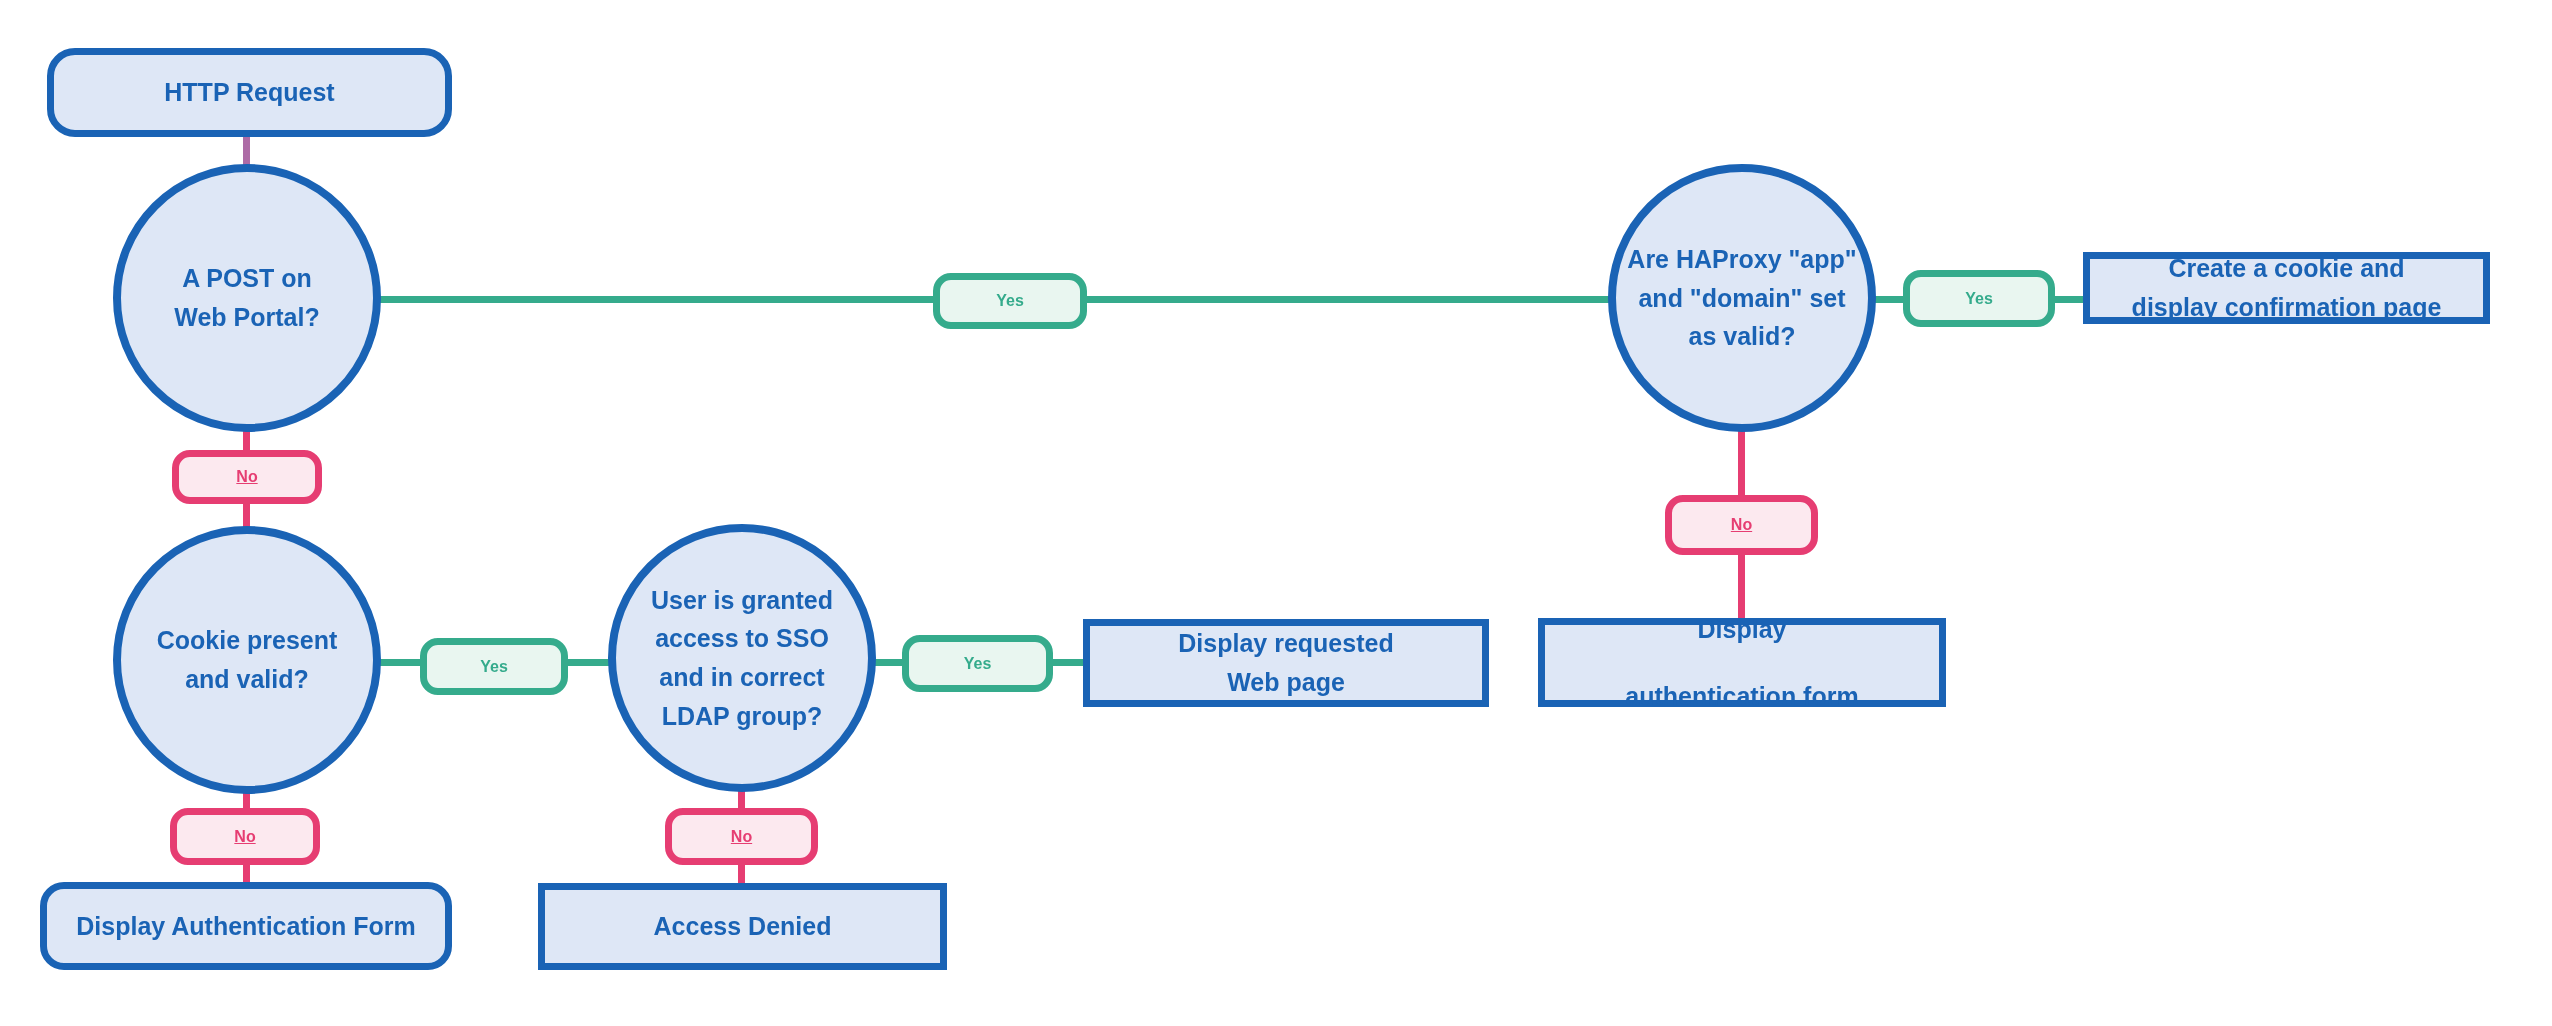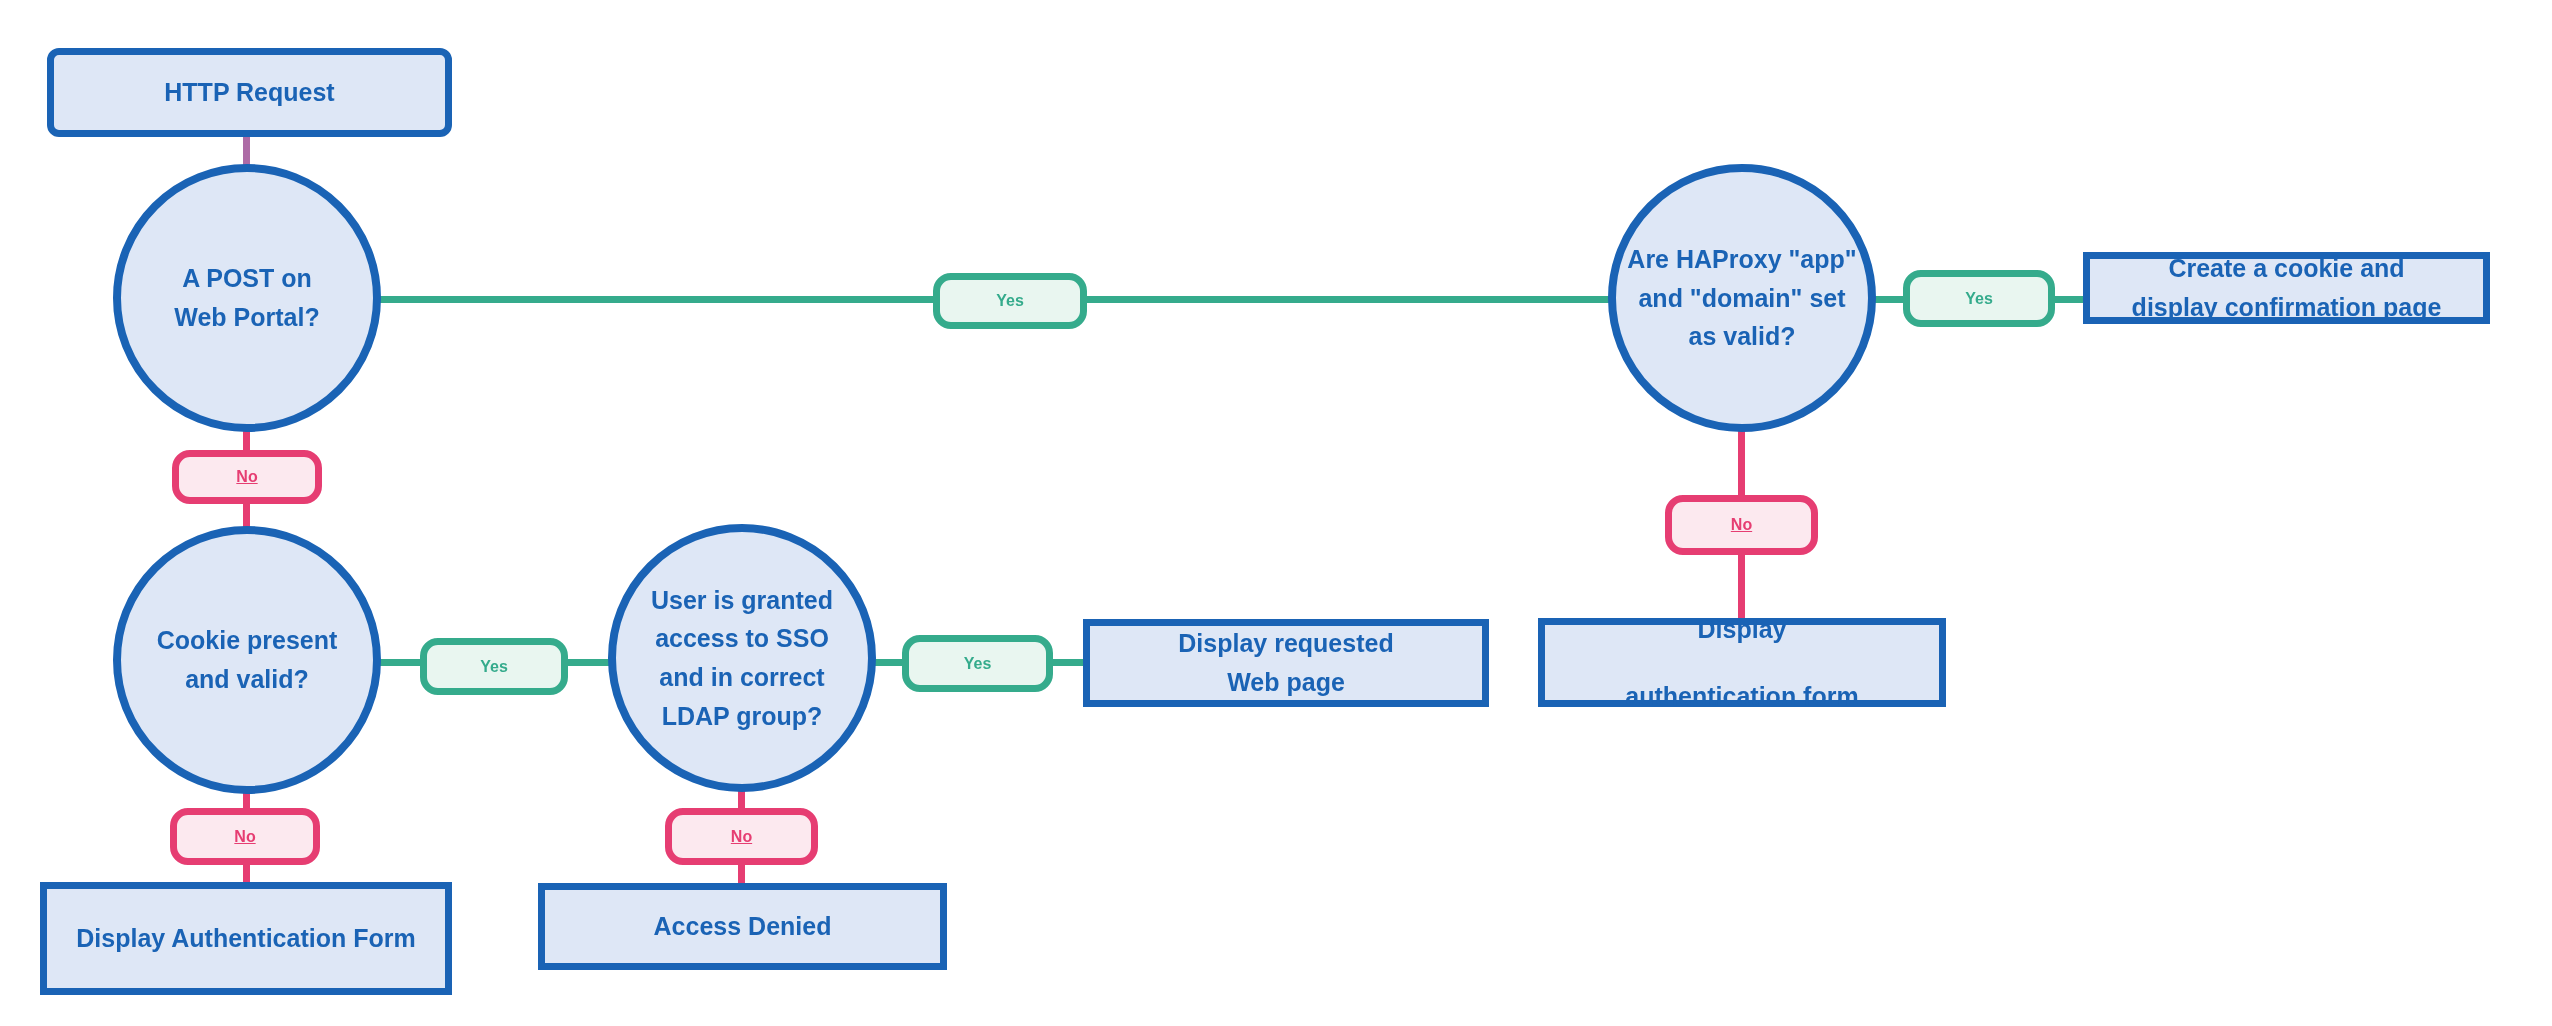"HTTP Request" .node.rounded { border-radius: 12px -> 28px }
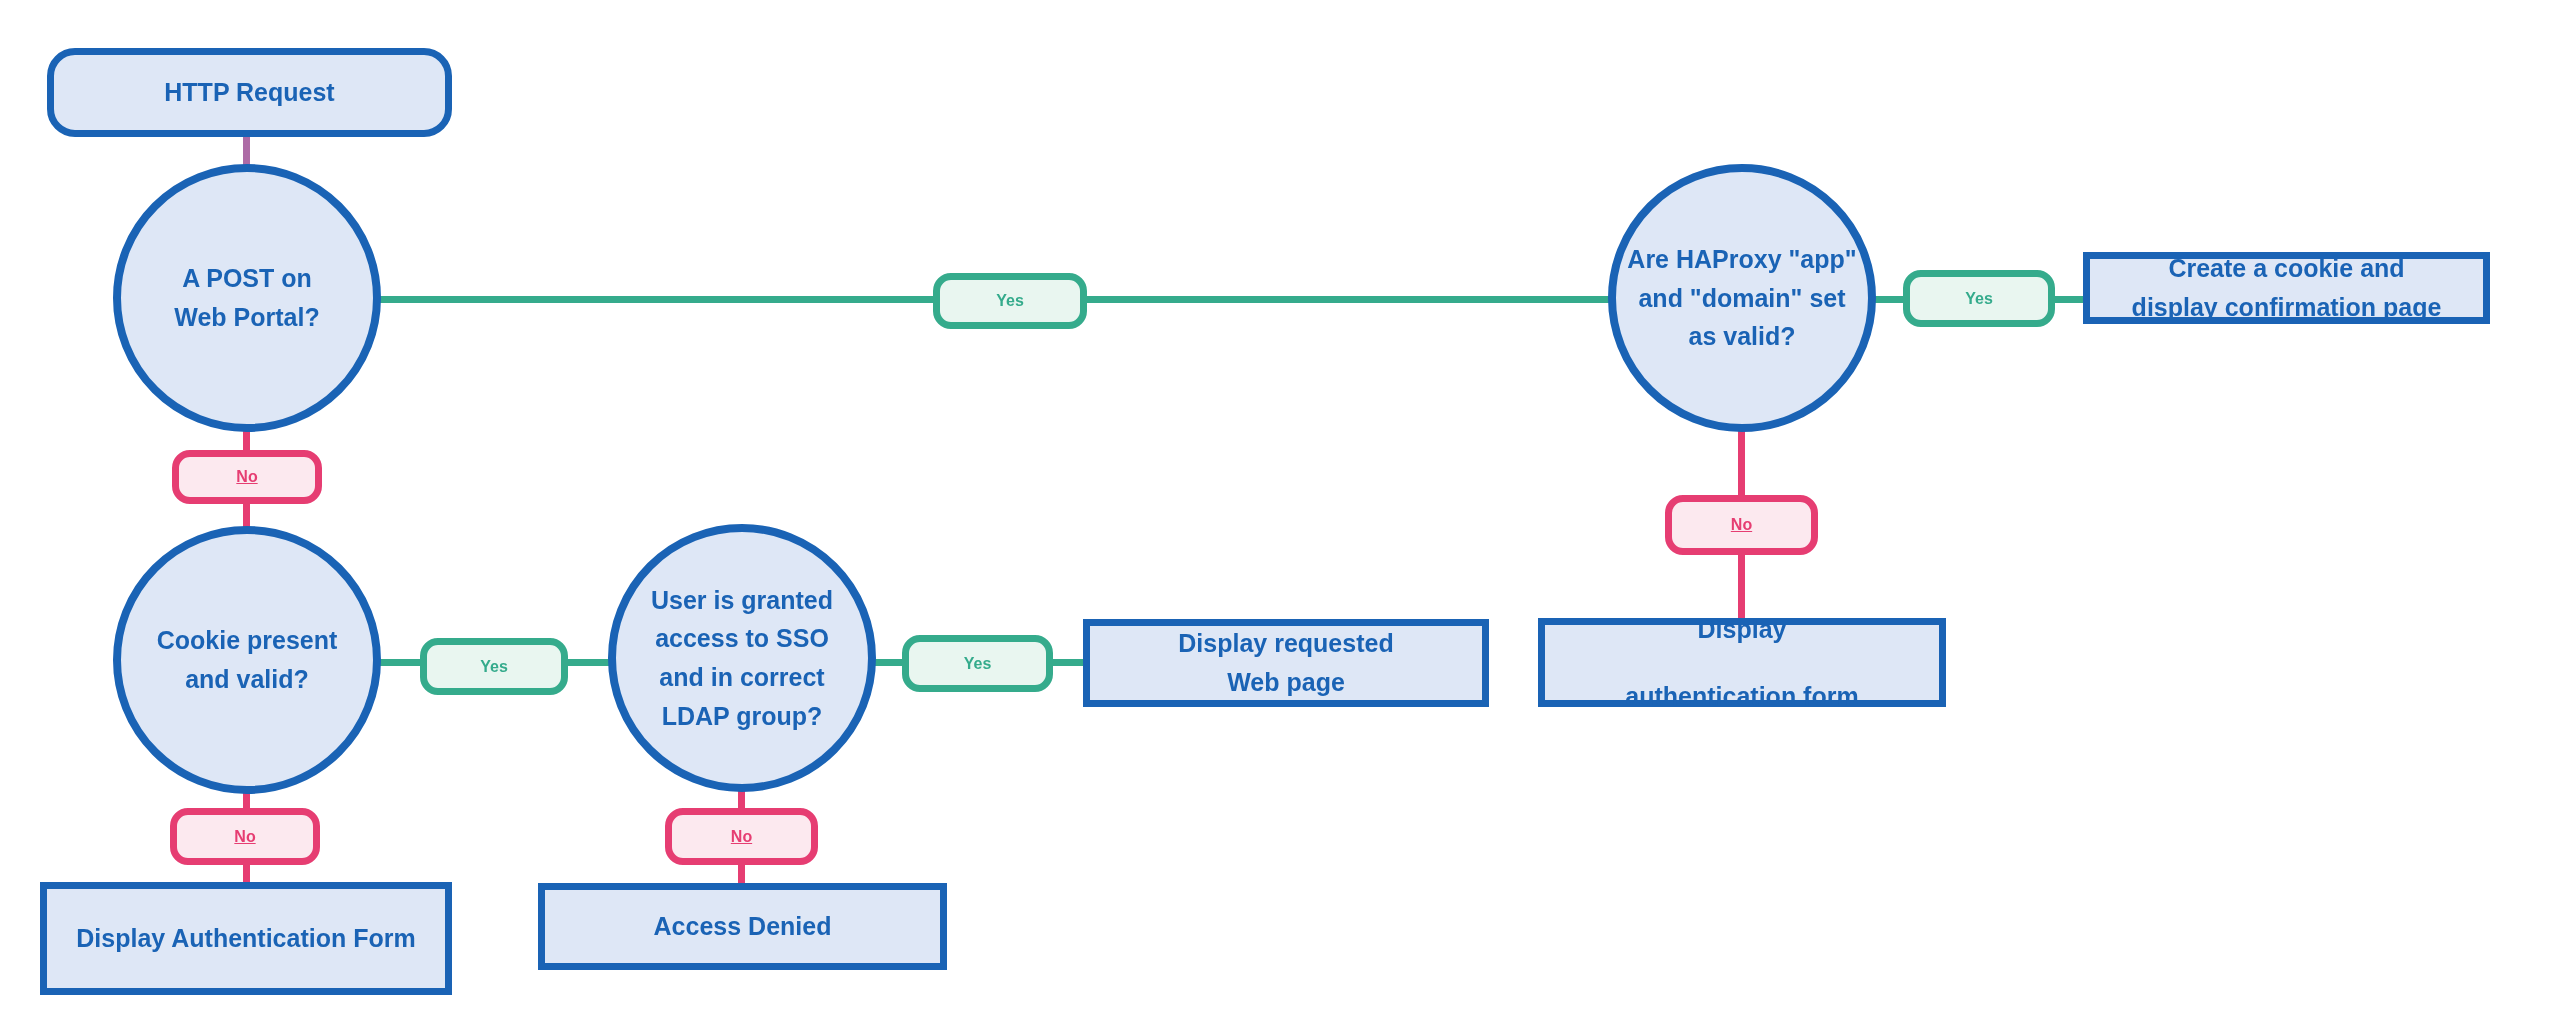"Display Authentication Form" div.node { border-radius: none -> 24px; height: 113px -> 88px }
